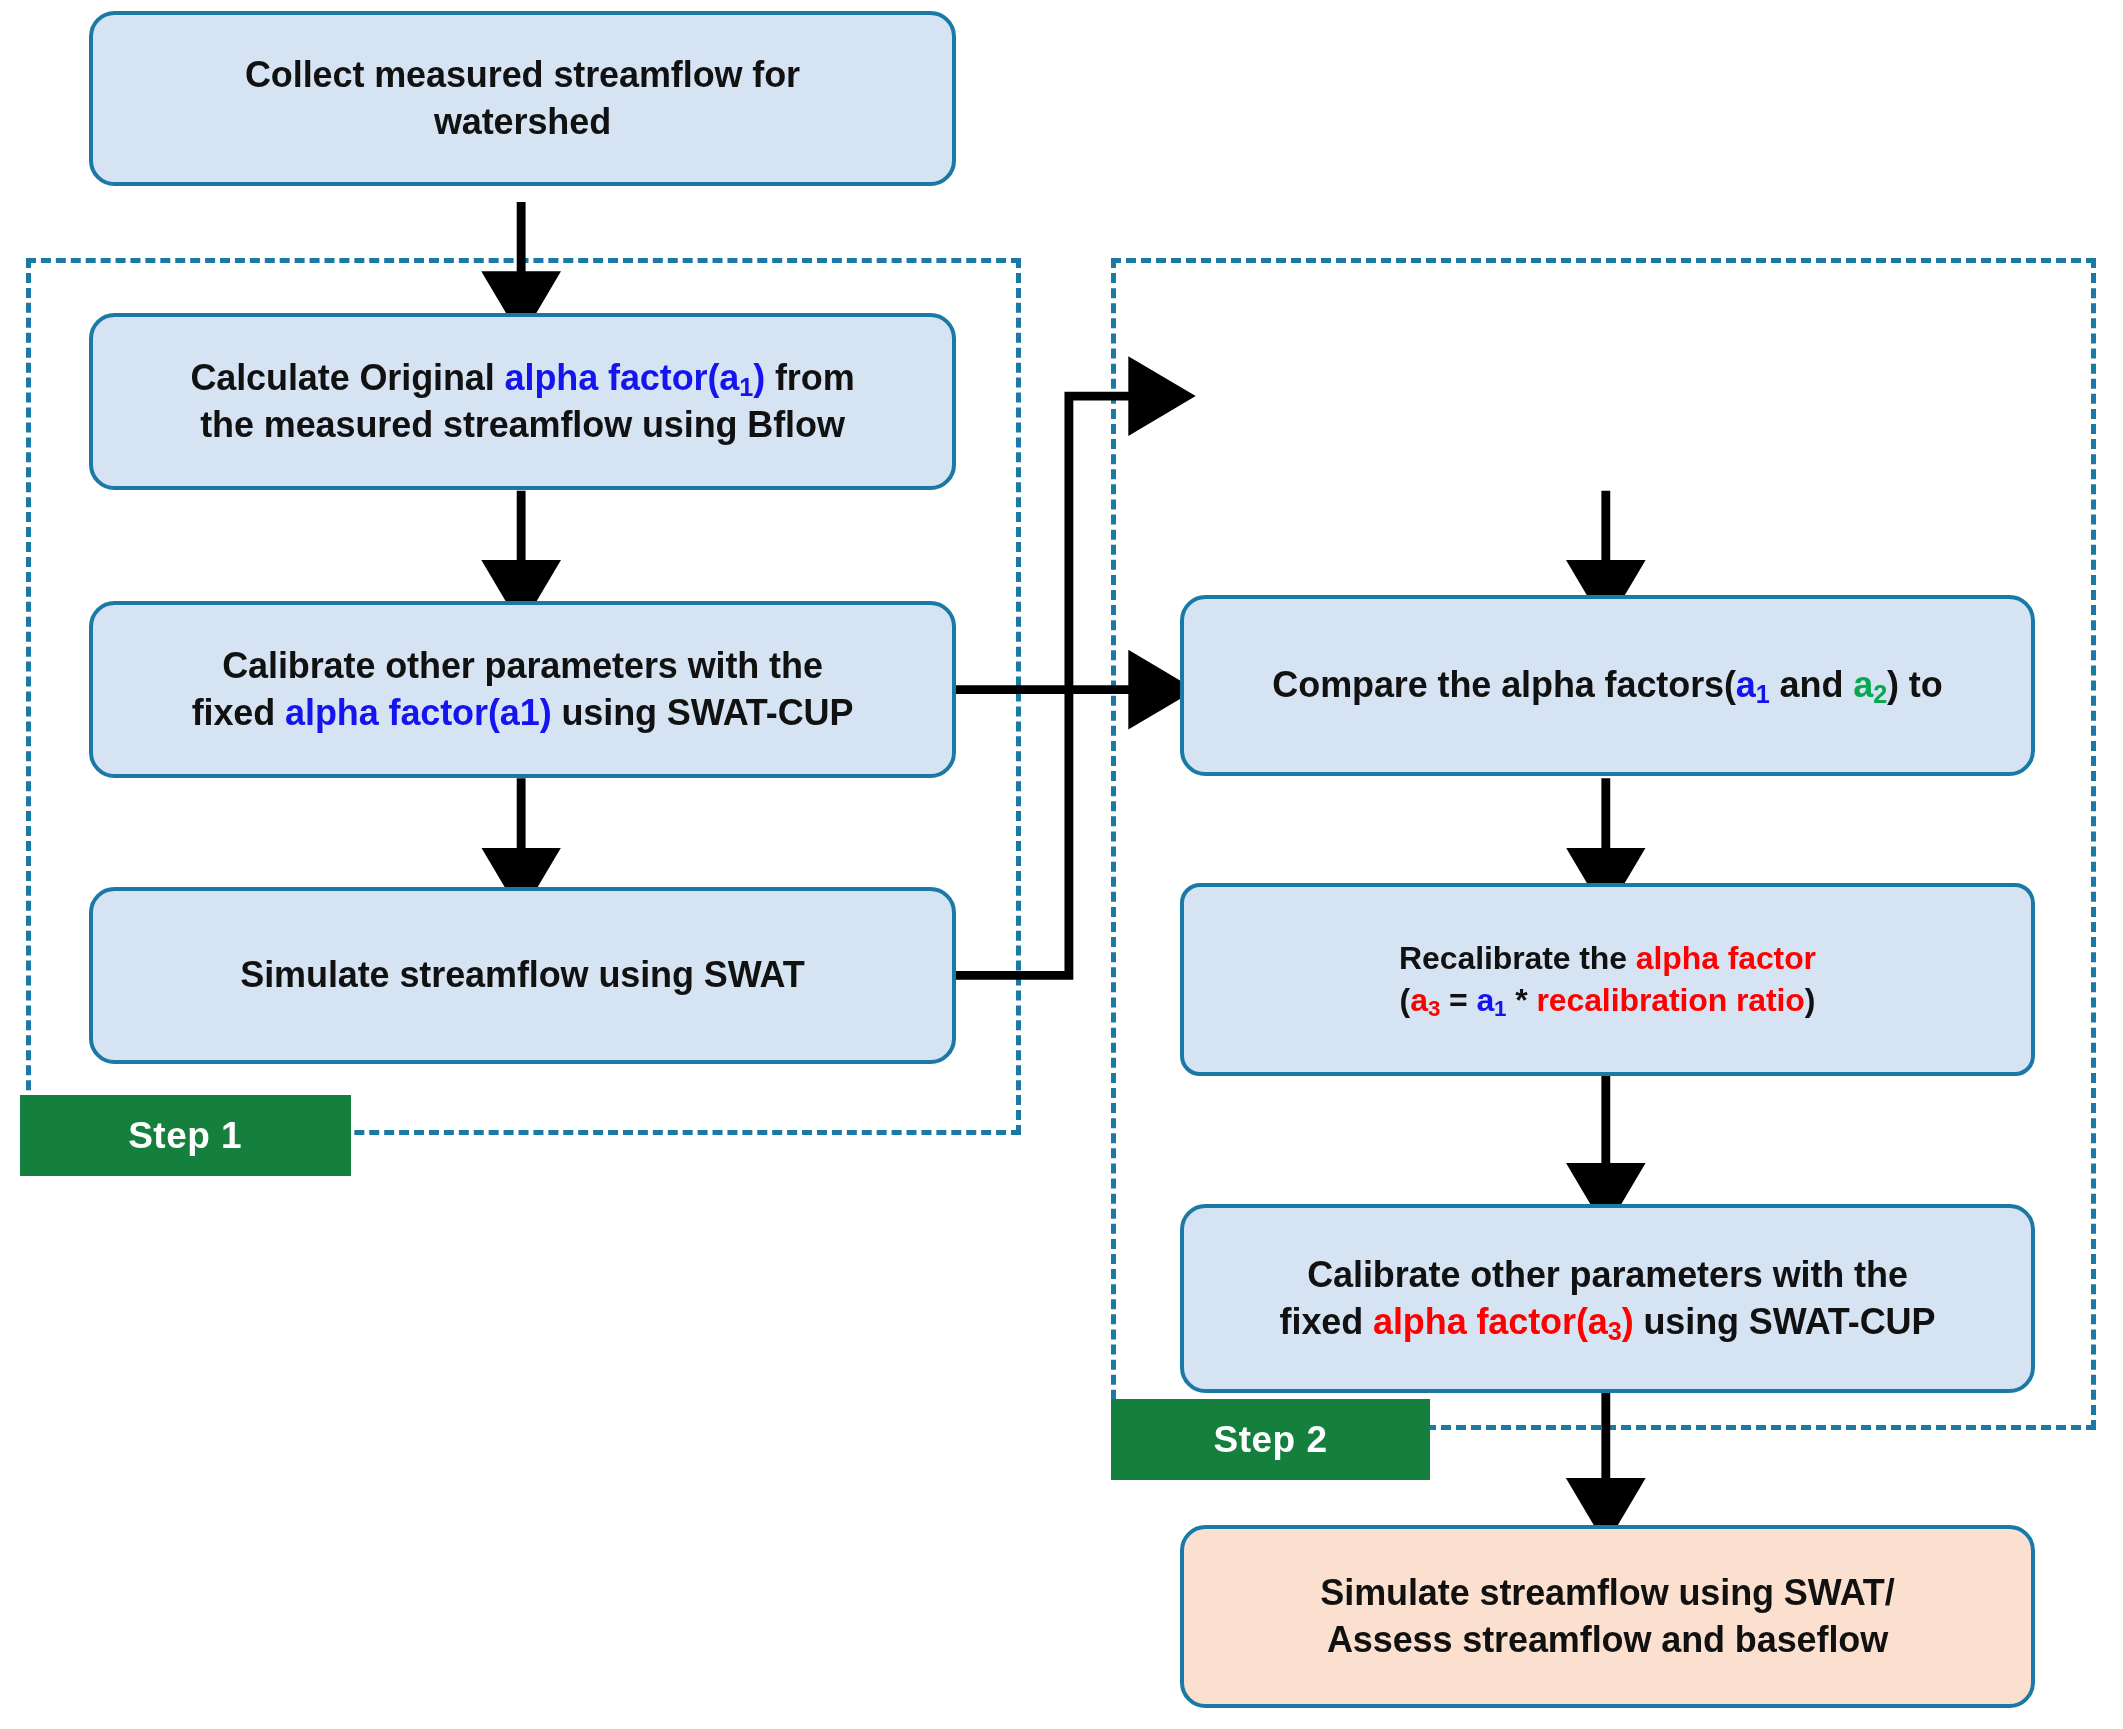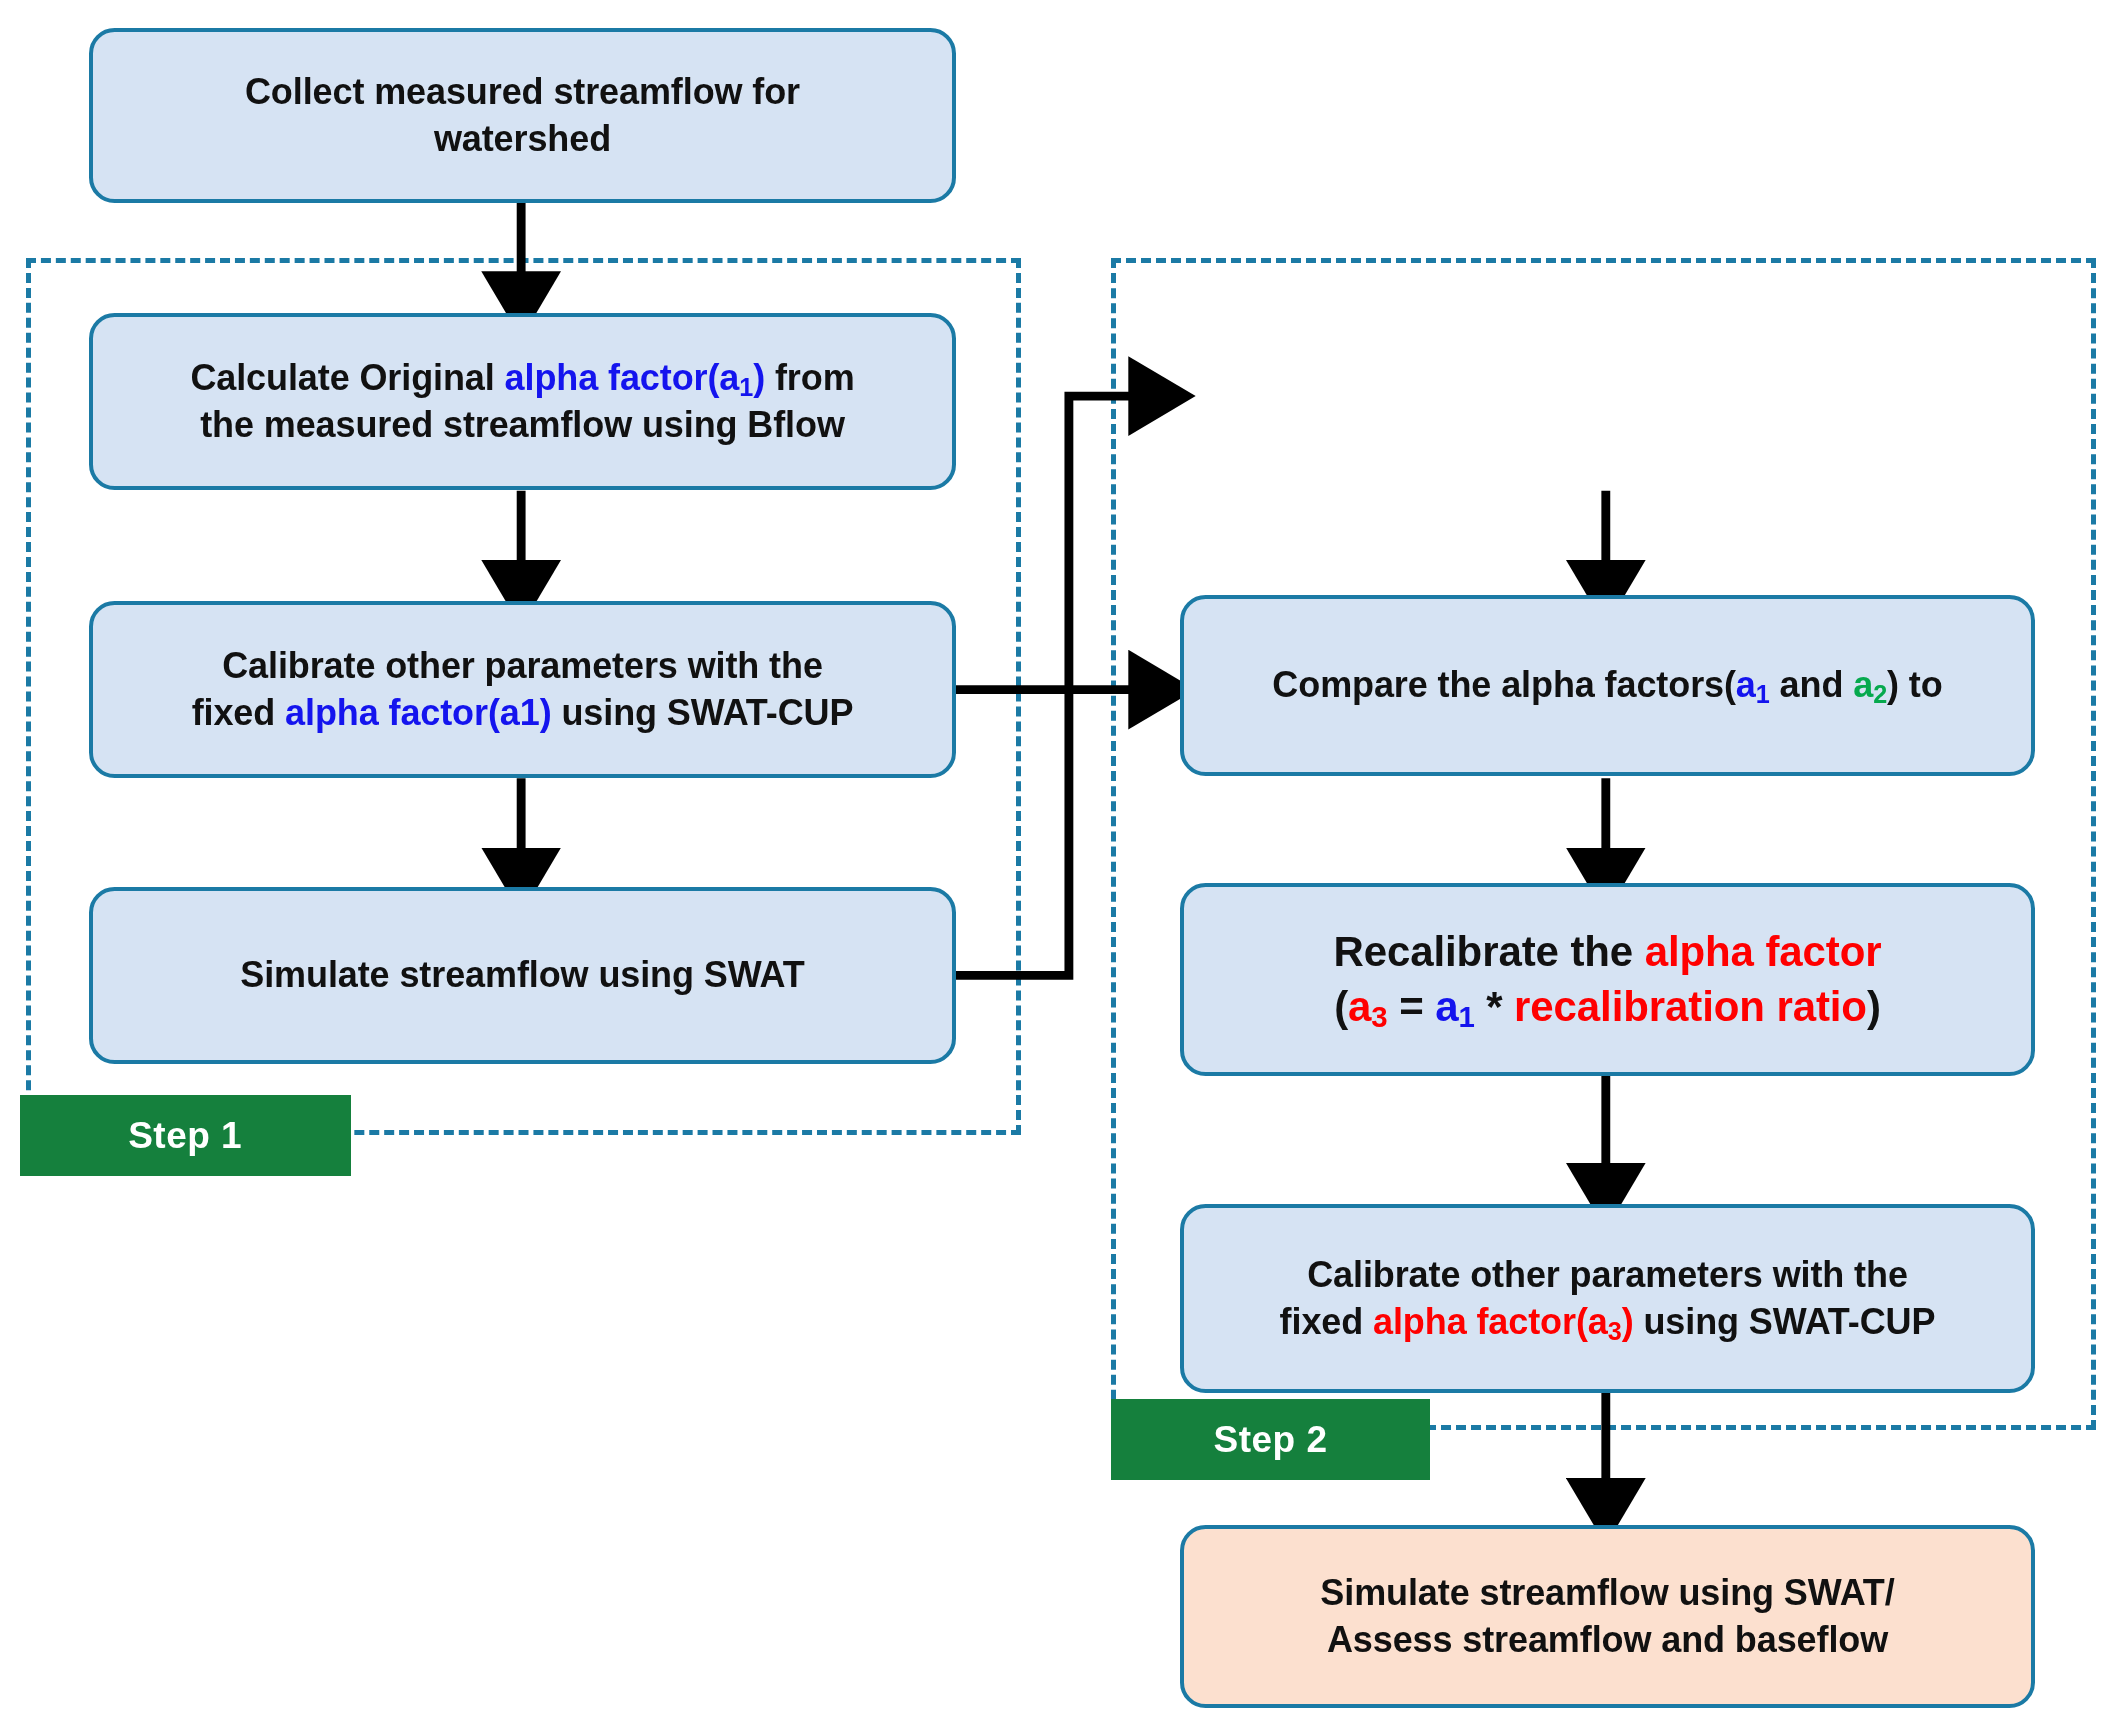"Collect measured streamflow for" div.box { top: 28px -> 11px }
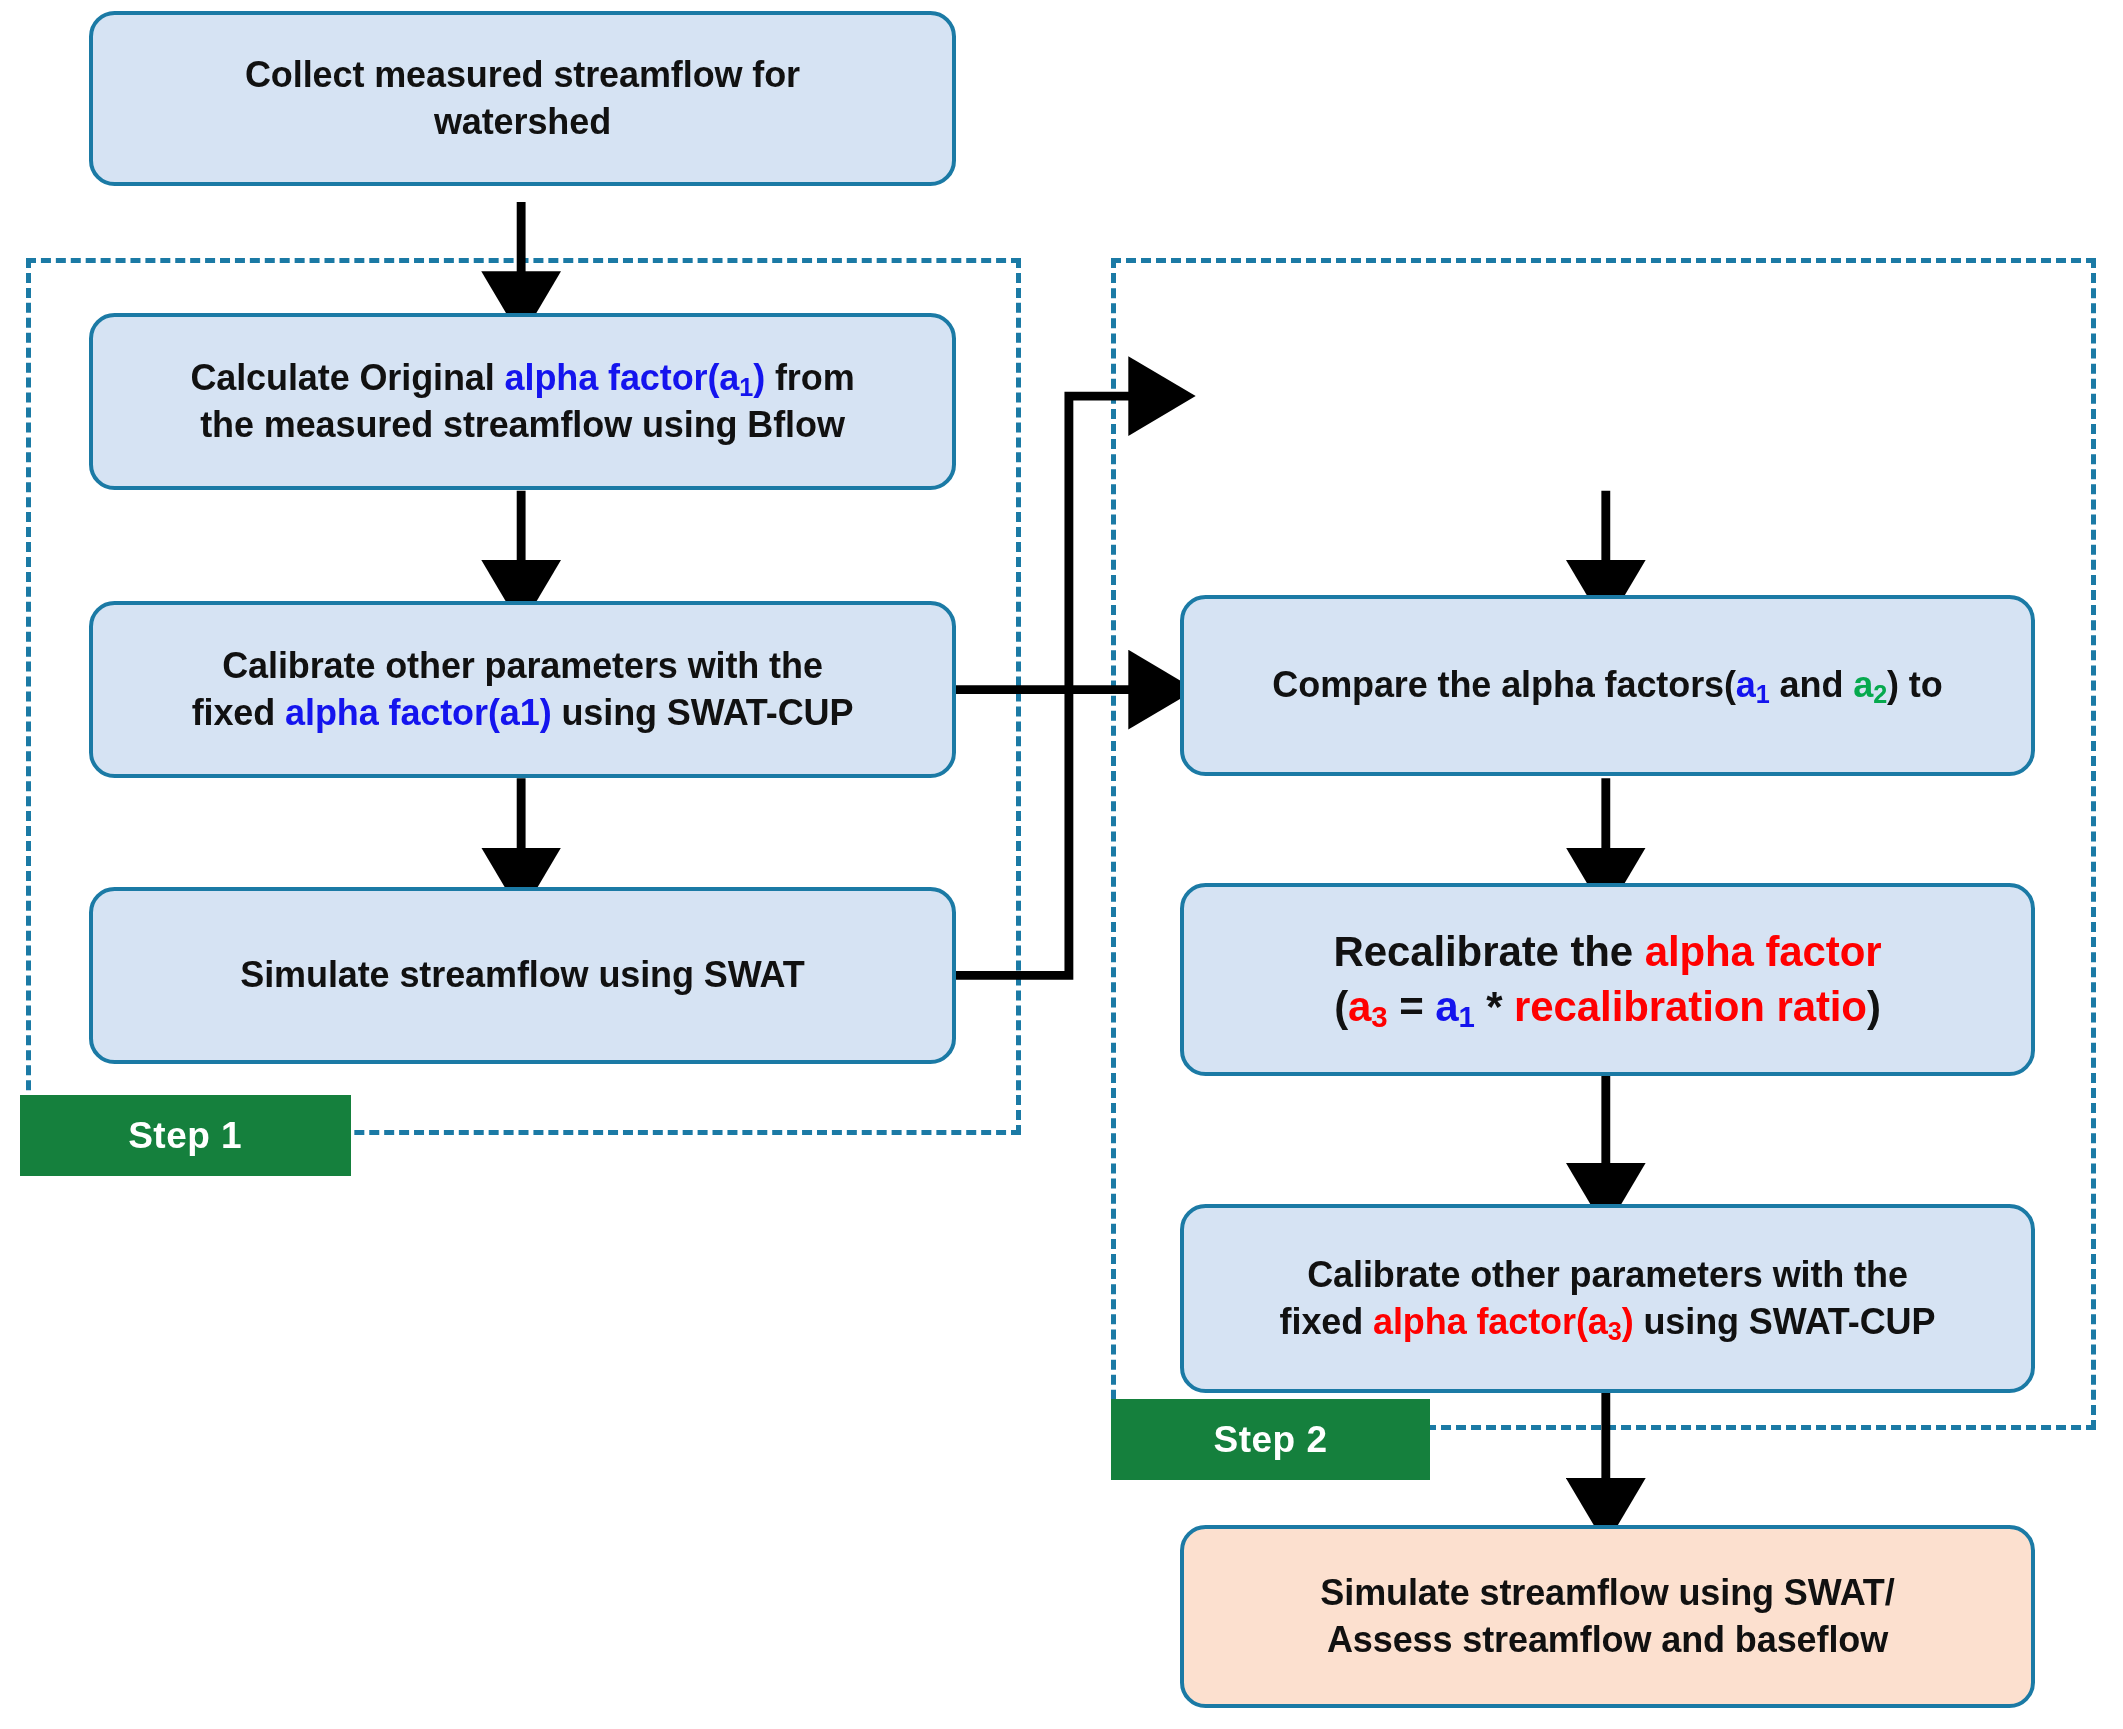"Recalibrate the alpha factor" div.box { border-radius: none -> 20px; font-size: 42px -> 32px }
